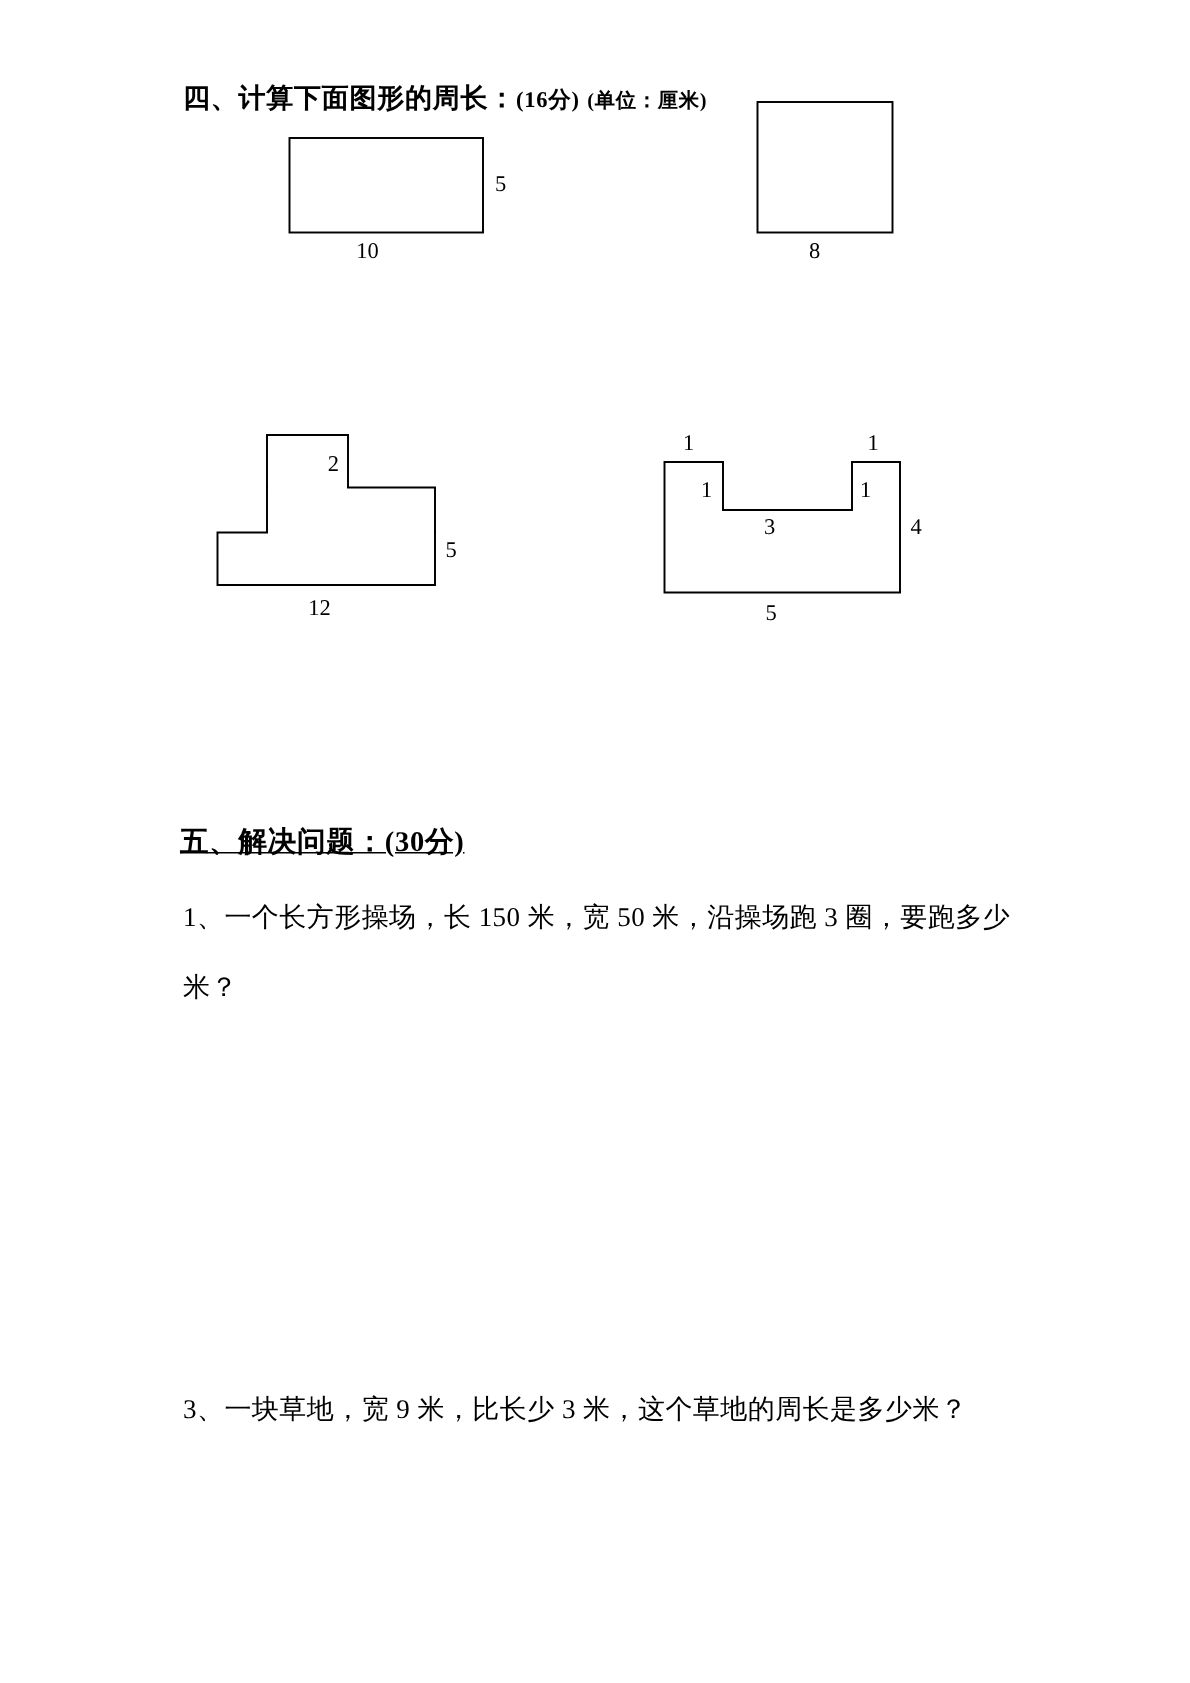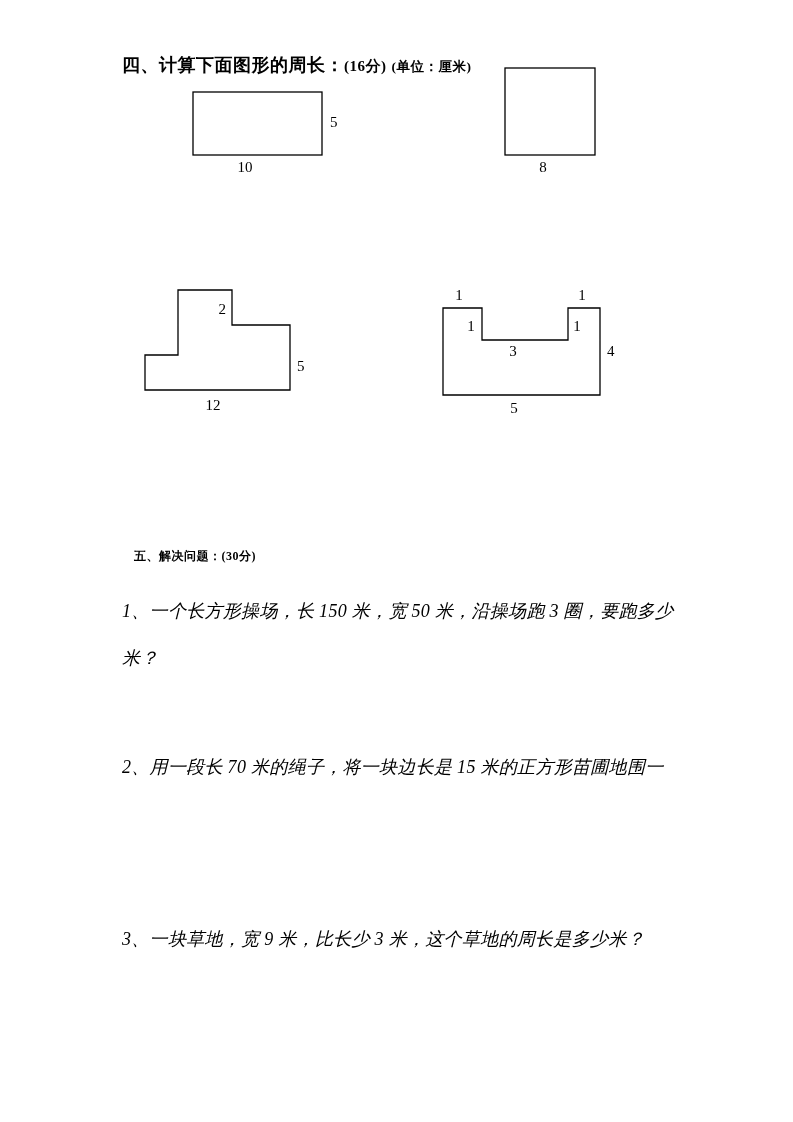"五、解决问题：(30分)" .heading-5 { font-size: 12px -> 19px; left: 134px -> 120px; text-decoration: none -> underline }
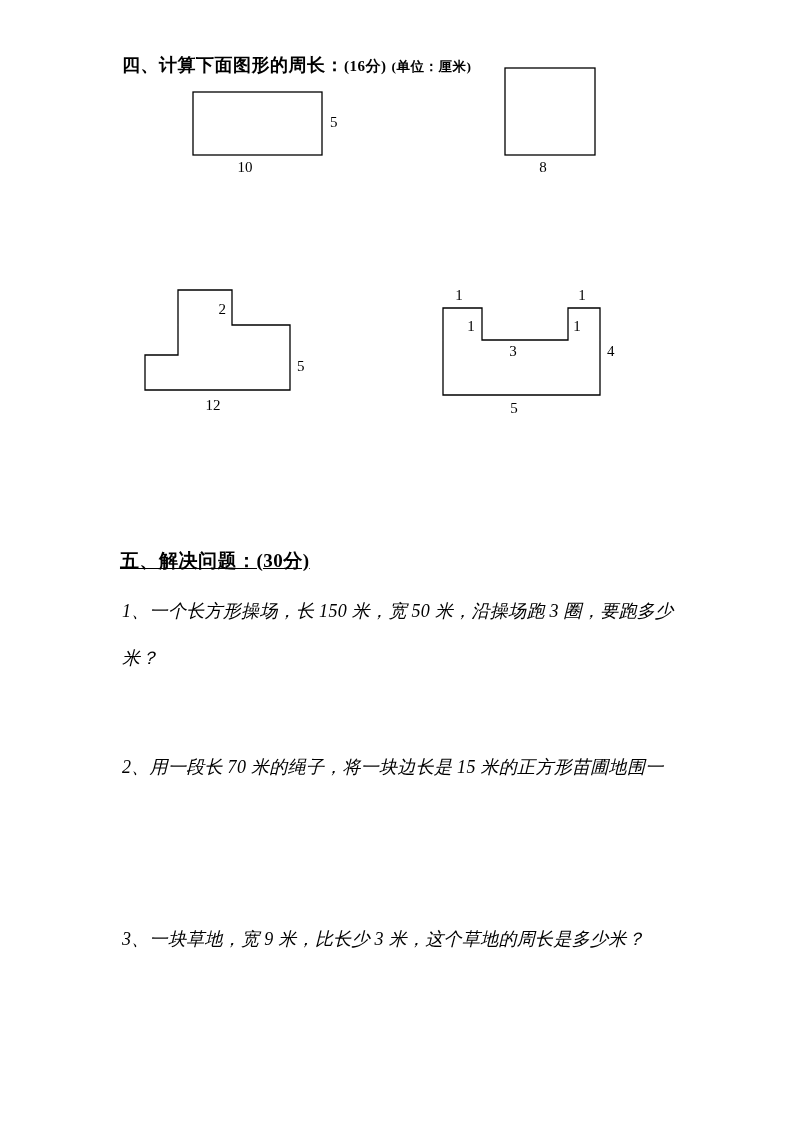"1、一个长方形操场，长 150 米，宽 50 米，沿操场跑" .problem .line { font-style: italic -> none }
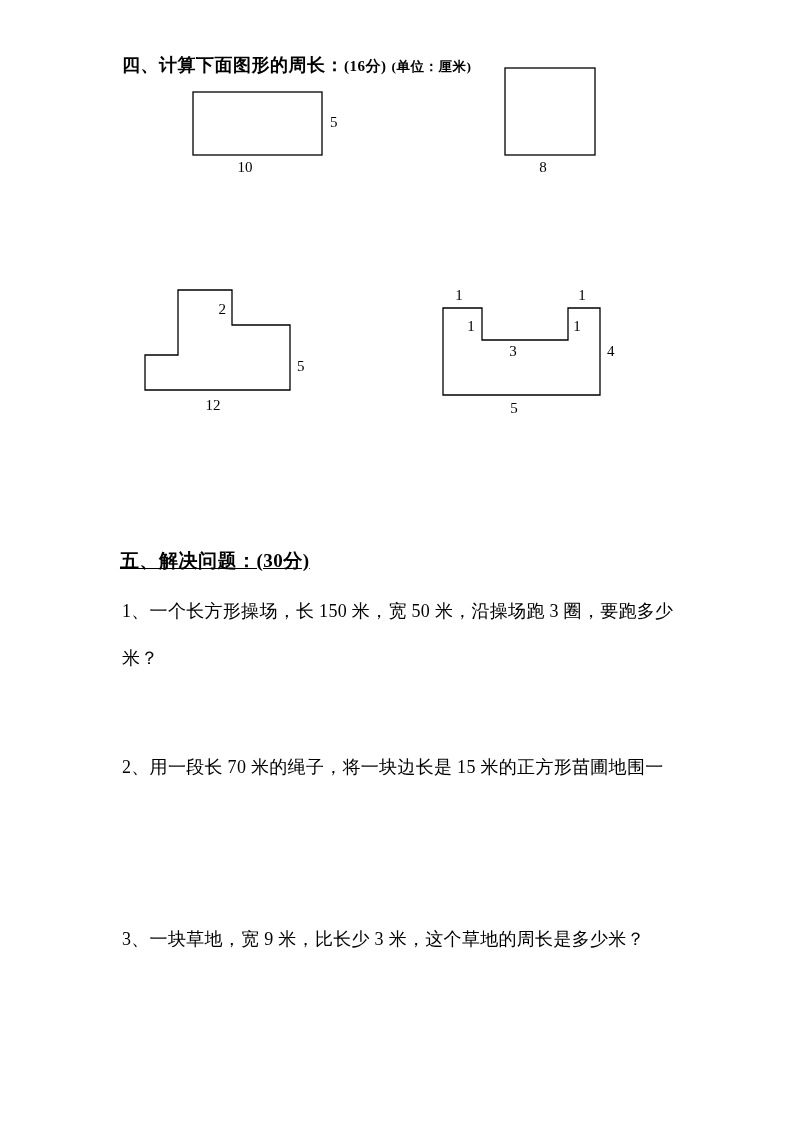"2、用一段长 70 米的绳子，将一块边长是 15 米的正方形苗圃地围一" div.line { html: <div>2、用一段长 70 米的绳子，将一块边长是 15 米的正方形苗圃地围一</div> -> none }
